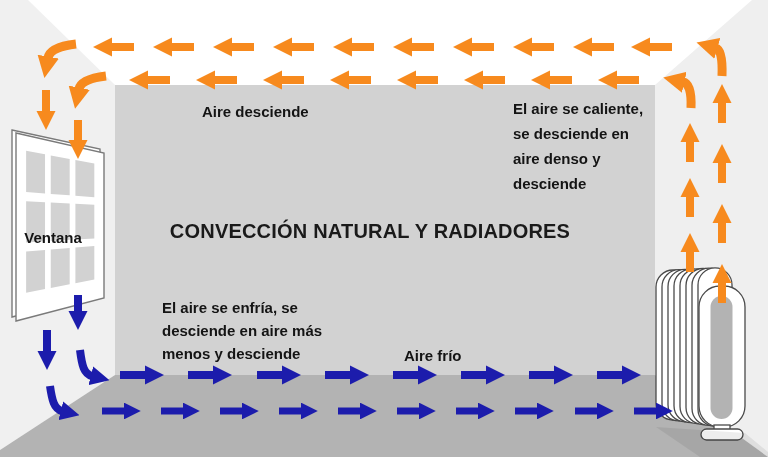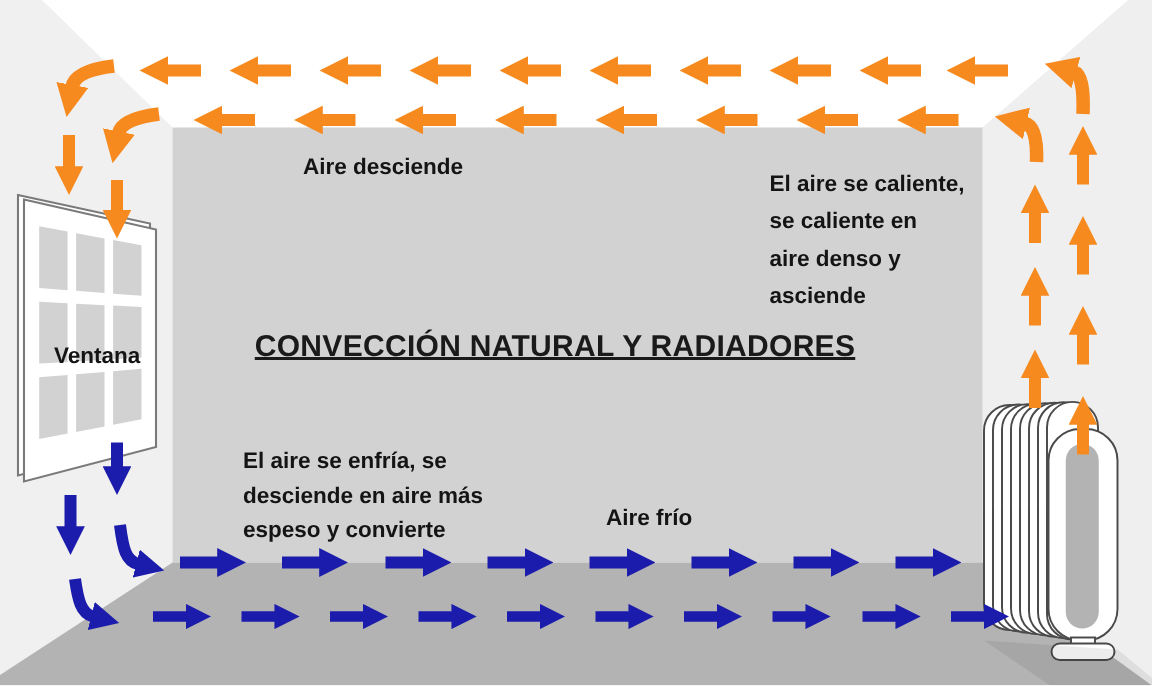"El aire se caliente," div.lbl { top: 110px -> 96px }
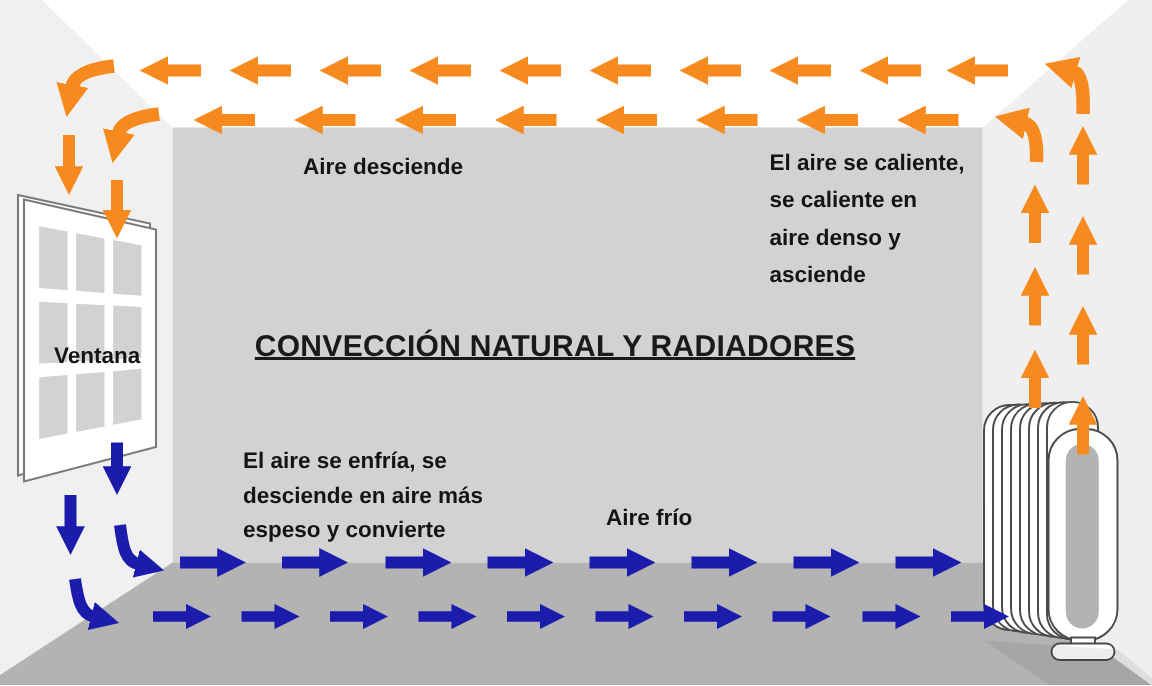"se caliente en" div { text: caliente -> desciende }
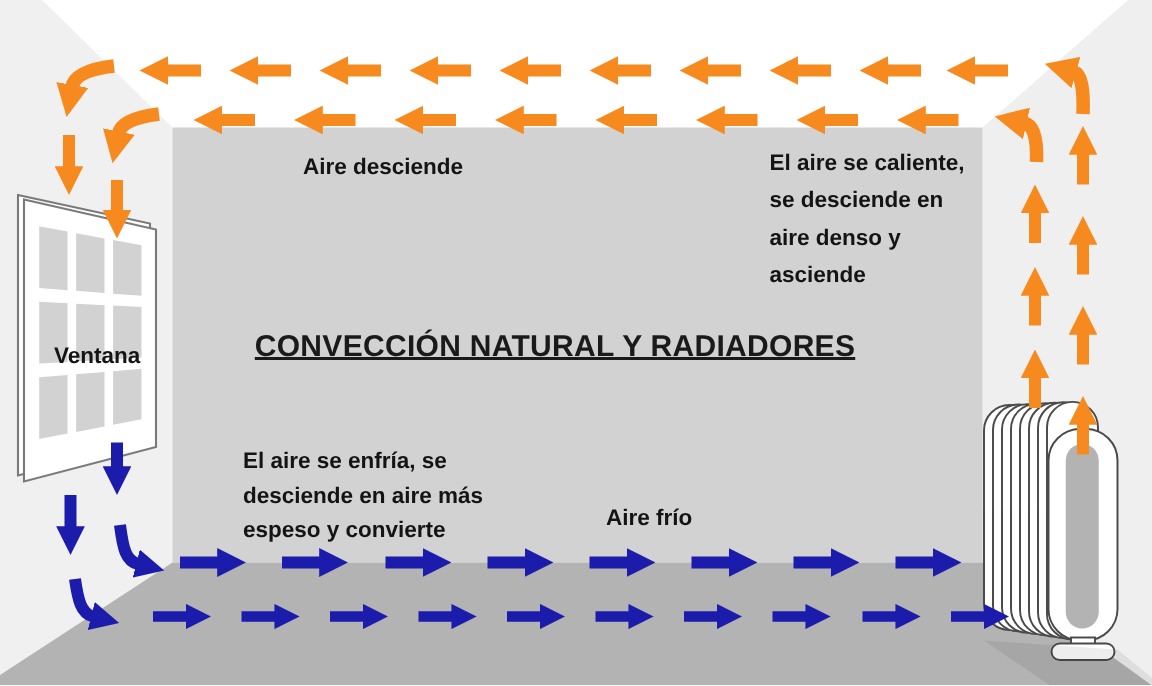"asciende" div { text: asciende -> desciende }
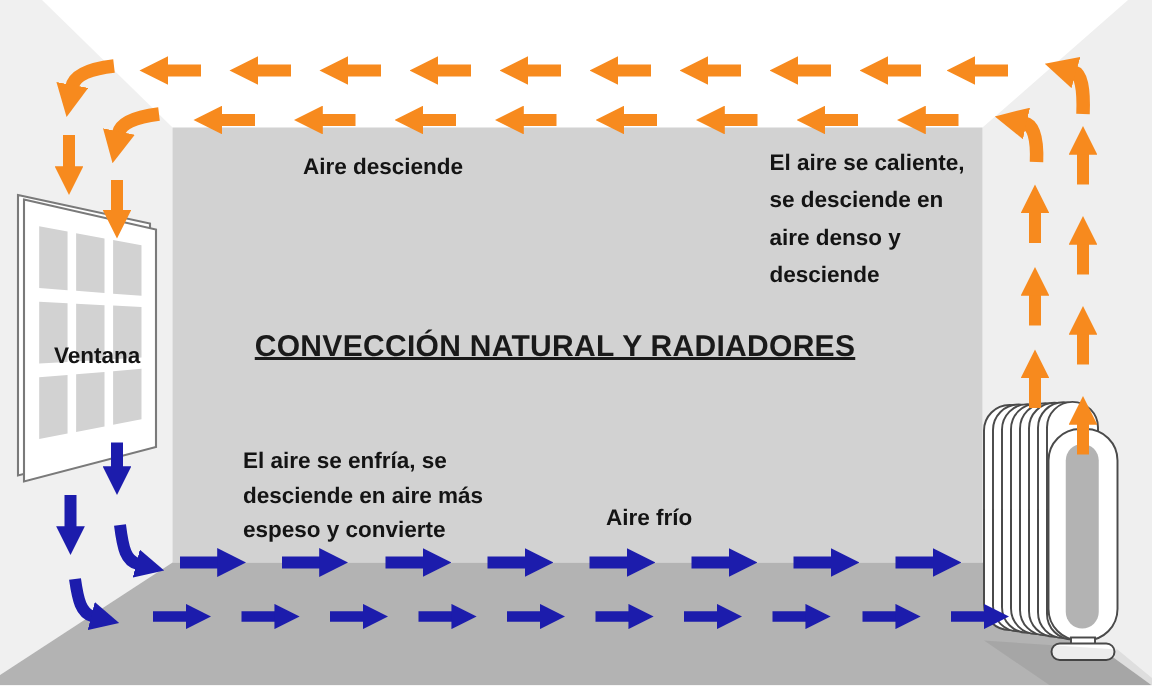"Ventana" .win-label { left: 36px -> 9px; text-align: none -> center }
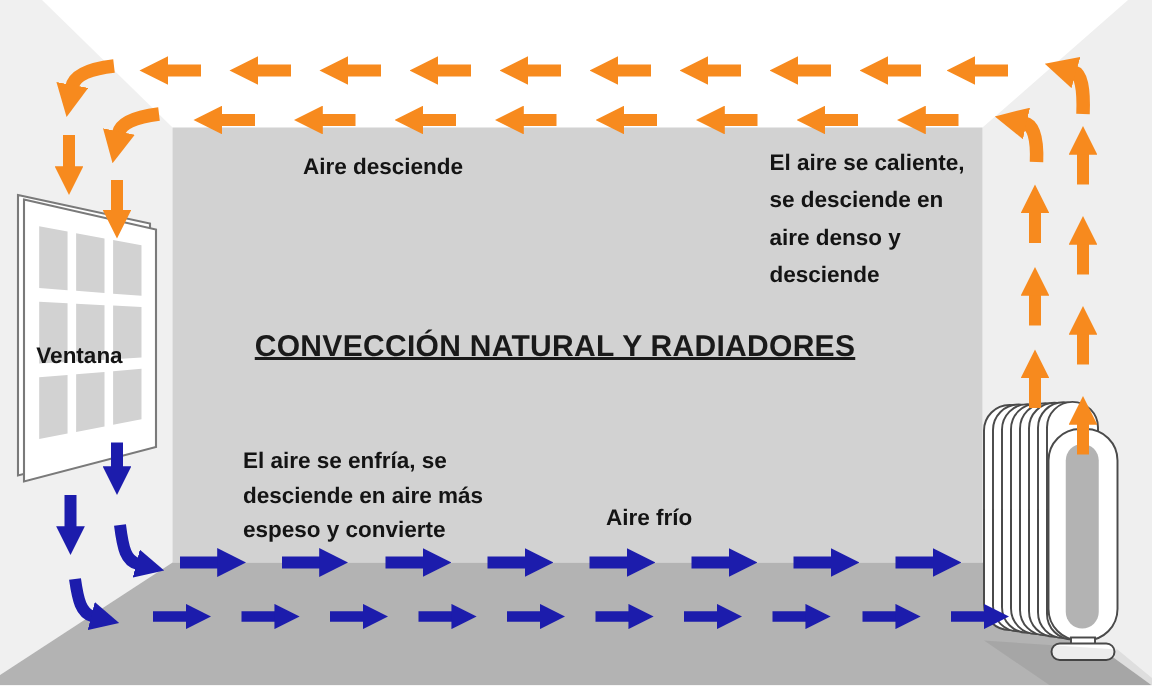"CONVECCIÓN NATURAL Y RADIADORES" .title { text-decoration: underline -> none }
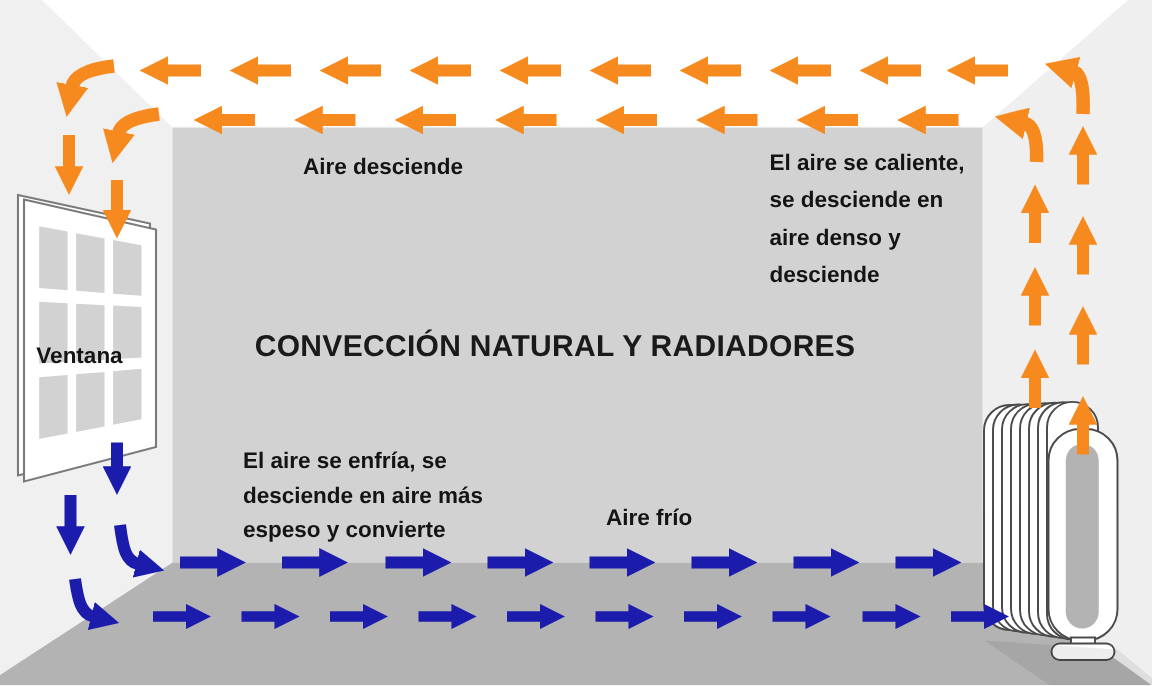"espeso y convierte" div { text: espeso y convierte -> menos y desciende }
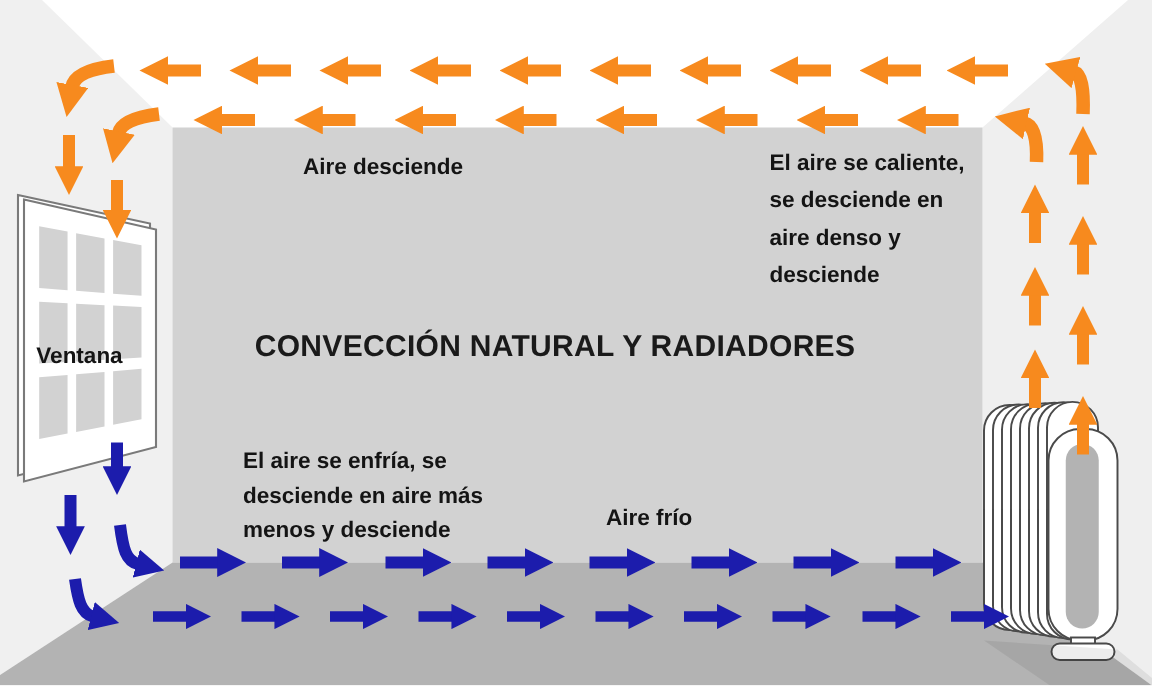"Aire frío" div.lbl { top: 334px -> 344px }
